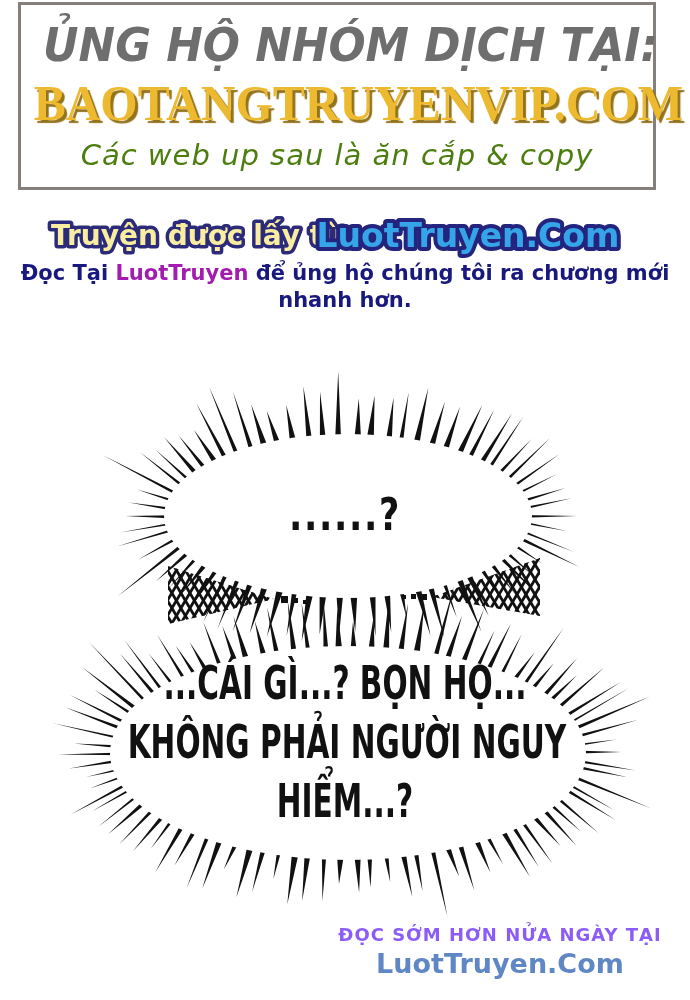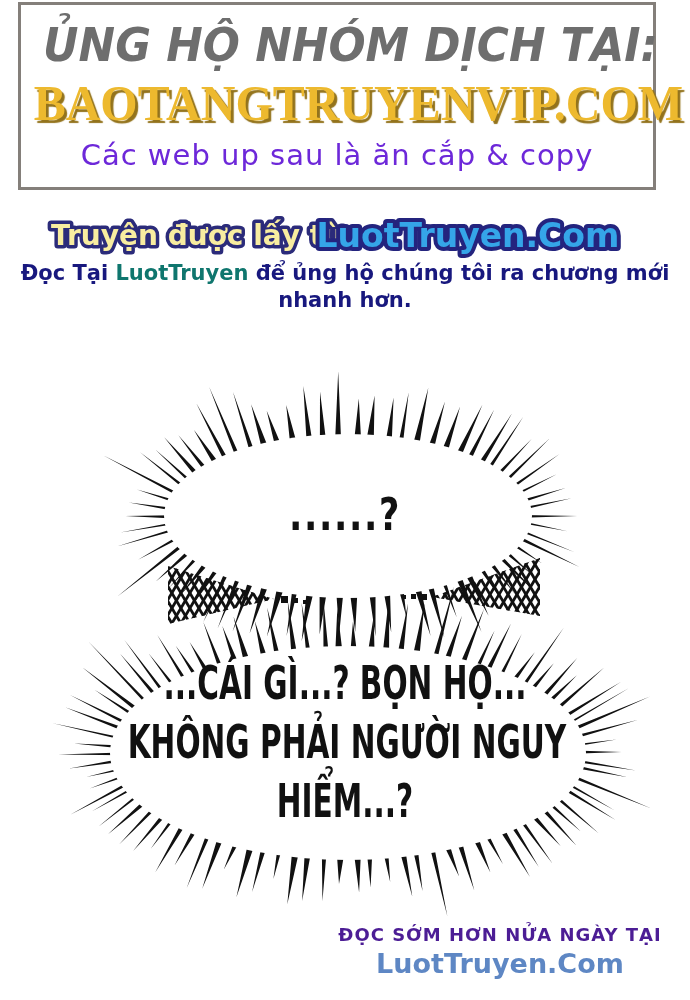"Các web up sau là" .banner-warning { color: #6d28d9 -> #4d7c0f; font-style: none -> italic }
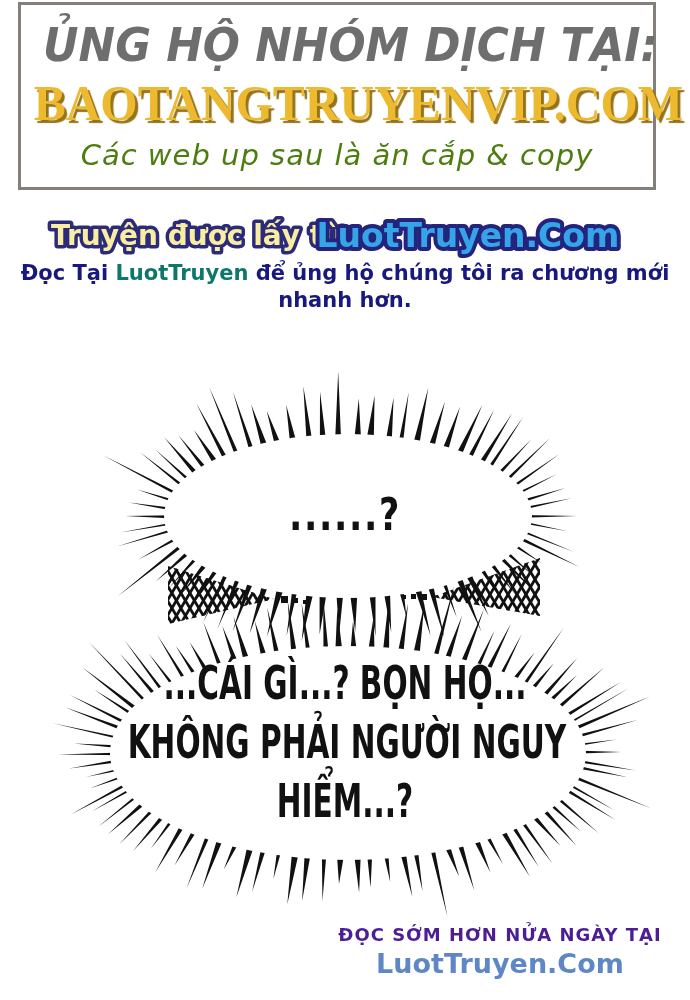"LuotTruyen" .credit-note .hl { color: #0f766e -> #a21caf }
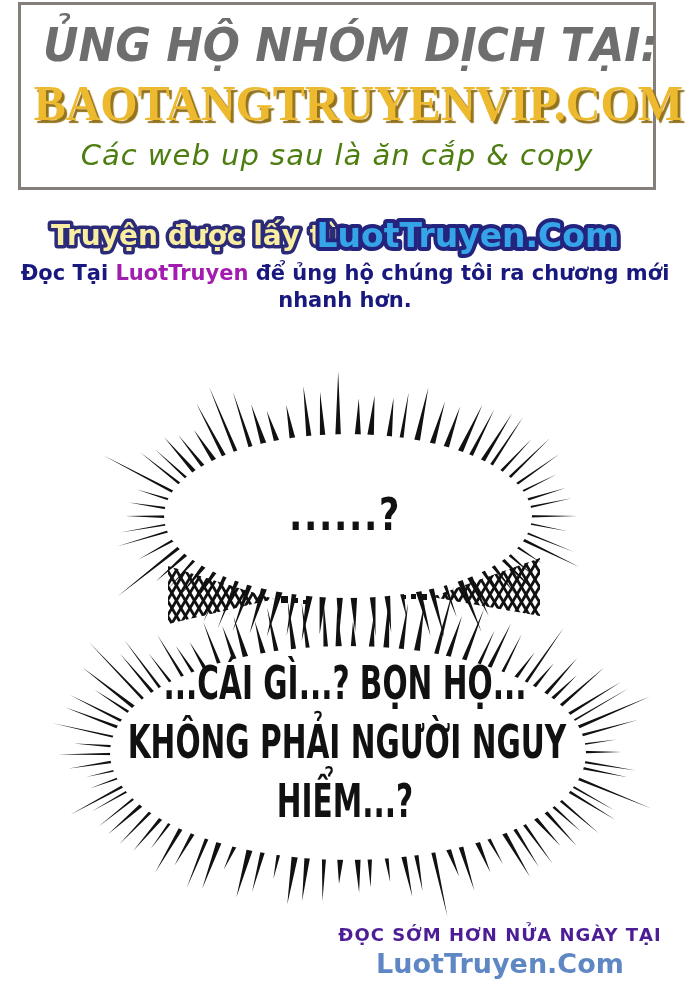"ĐỌC SỚM HƠN NỬA NGÀY" .footer-tagline { color: #4c1d95 -> #8b5cf6 }
